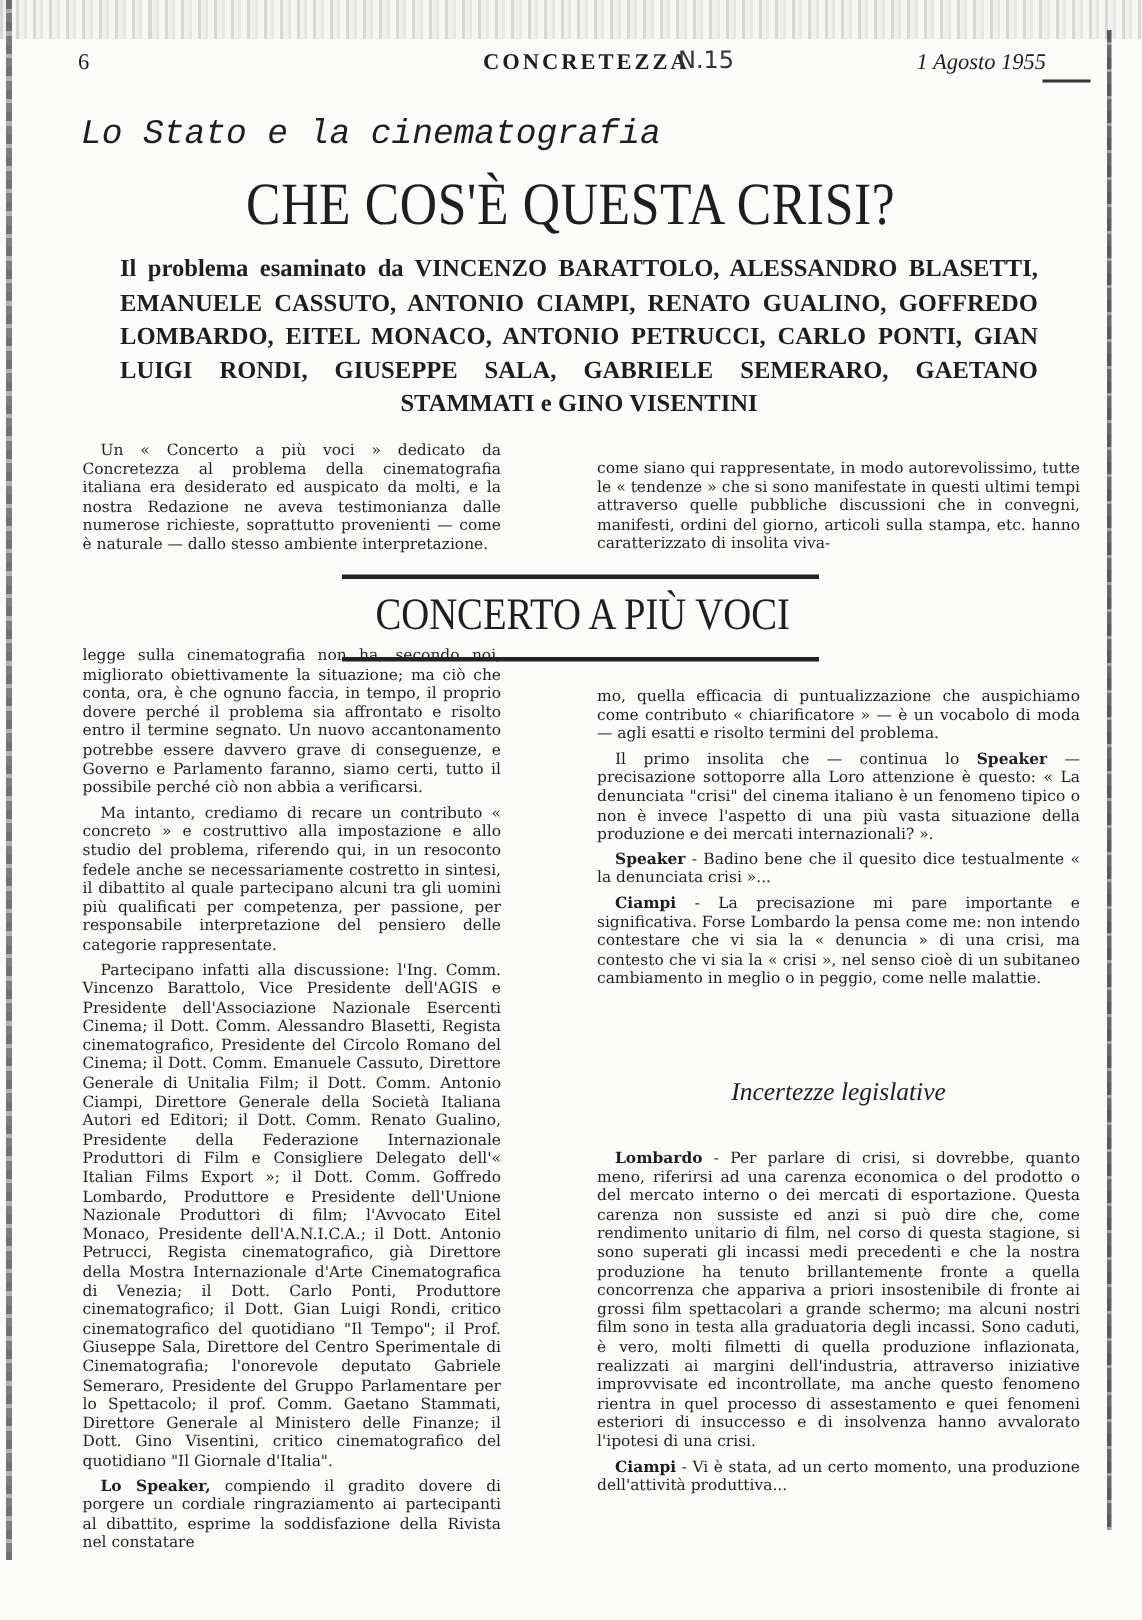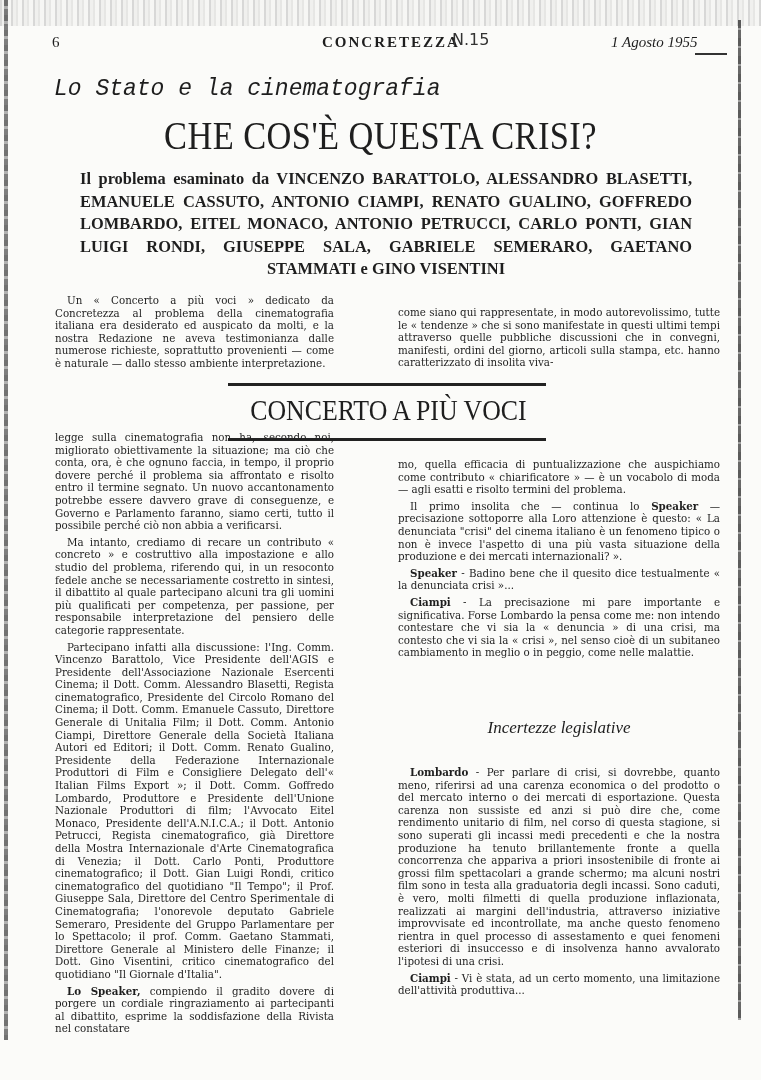"- Vi è stata, ad" span { text: limitazione -> produzione }
